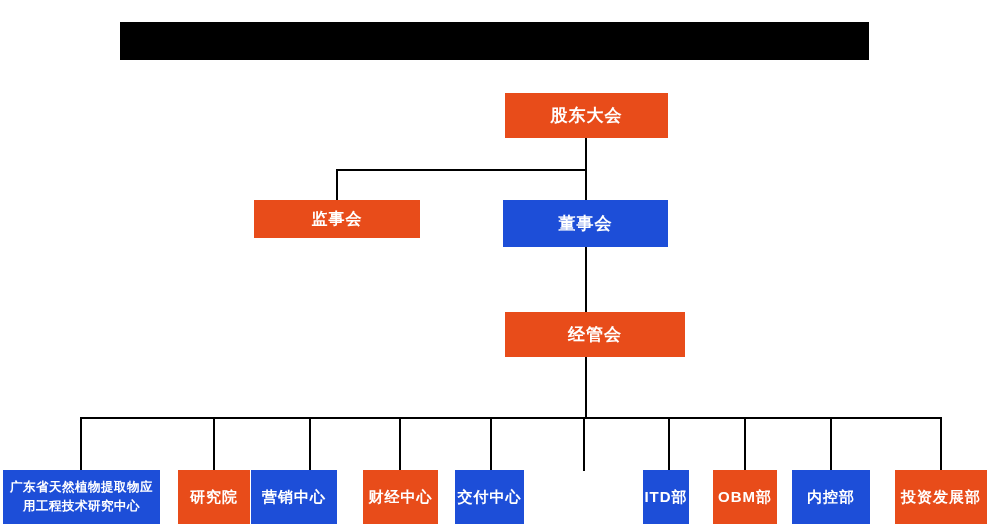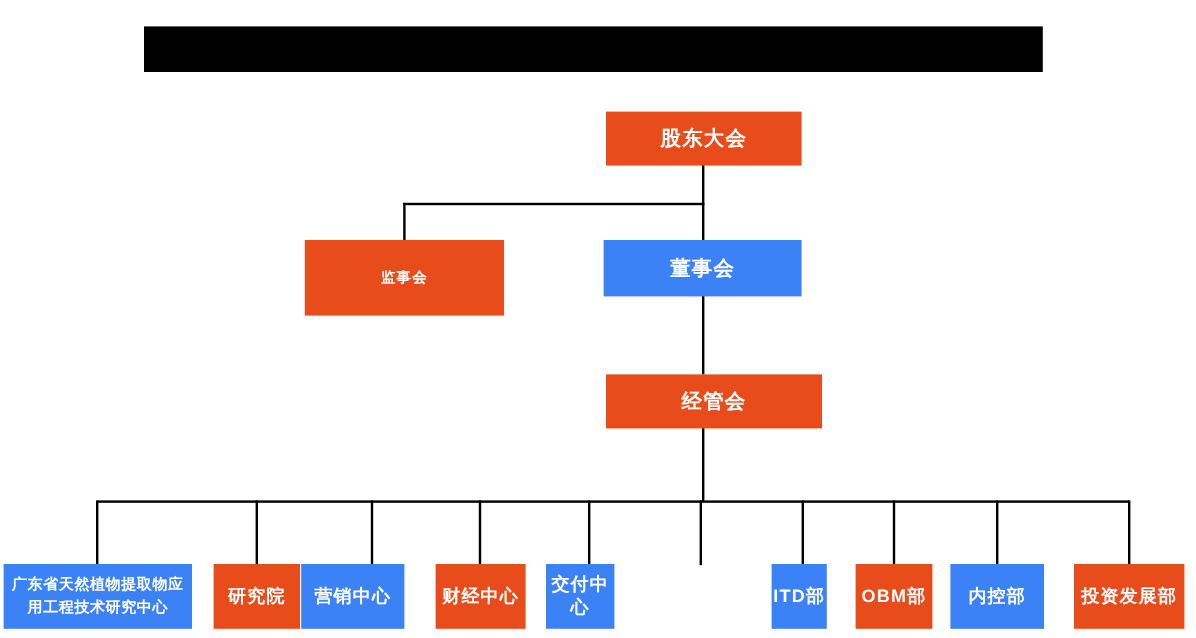"监事会" #n-supervisory { font-size: 12px -> 16px; height: 63px -> 38px }
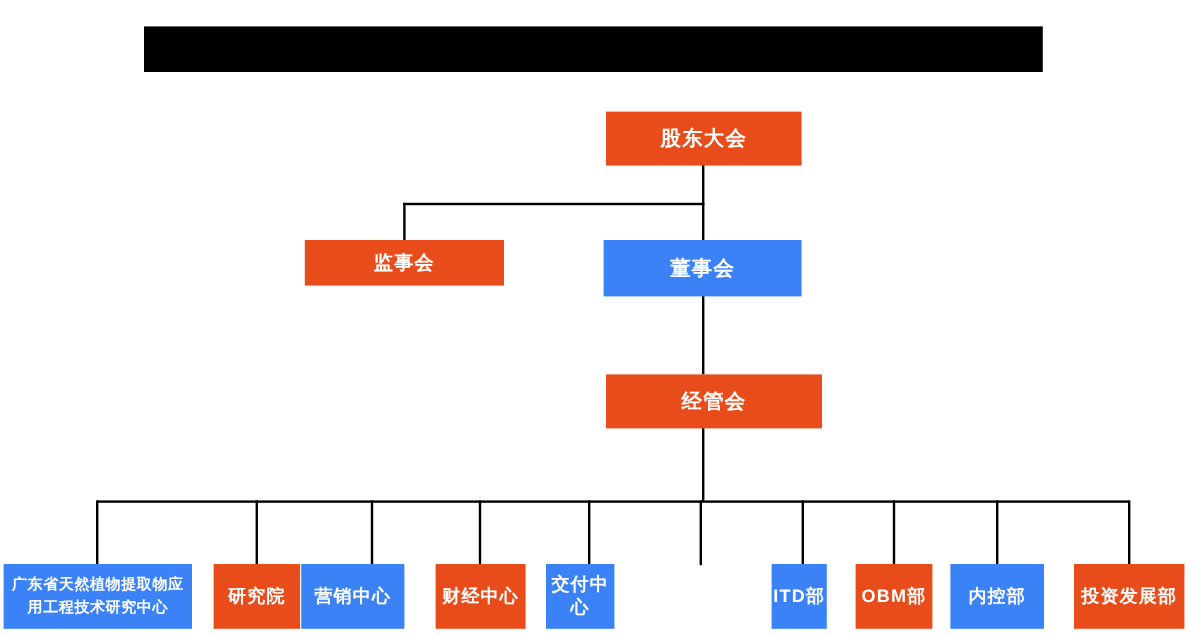"董事会" .light { background: #3b82f6 -> #1d4ed8 }
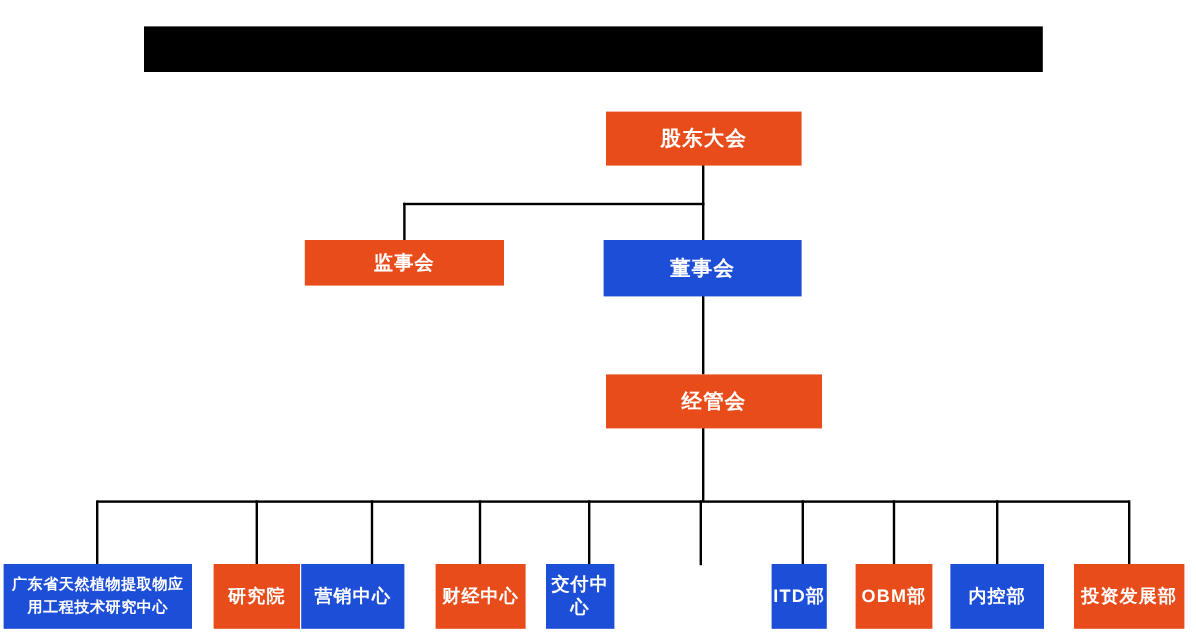"交付中心" #d4 { width: 57px -> 69px }
